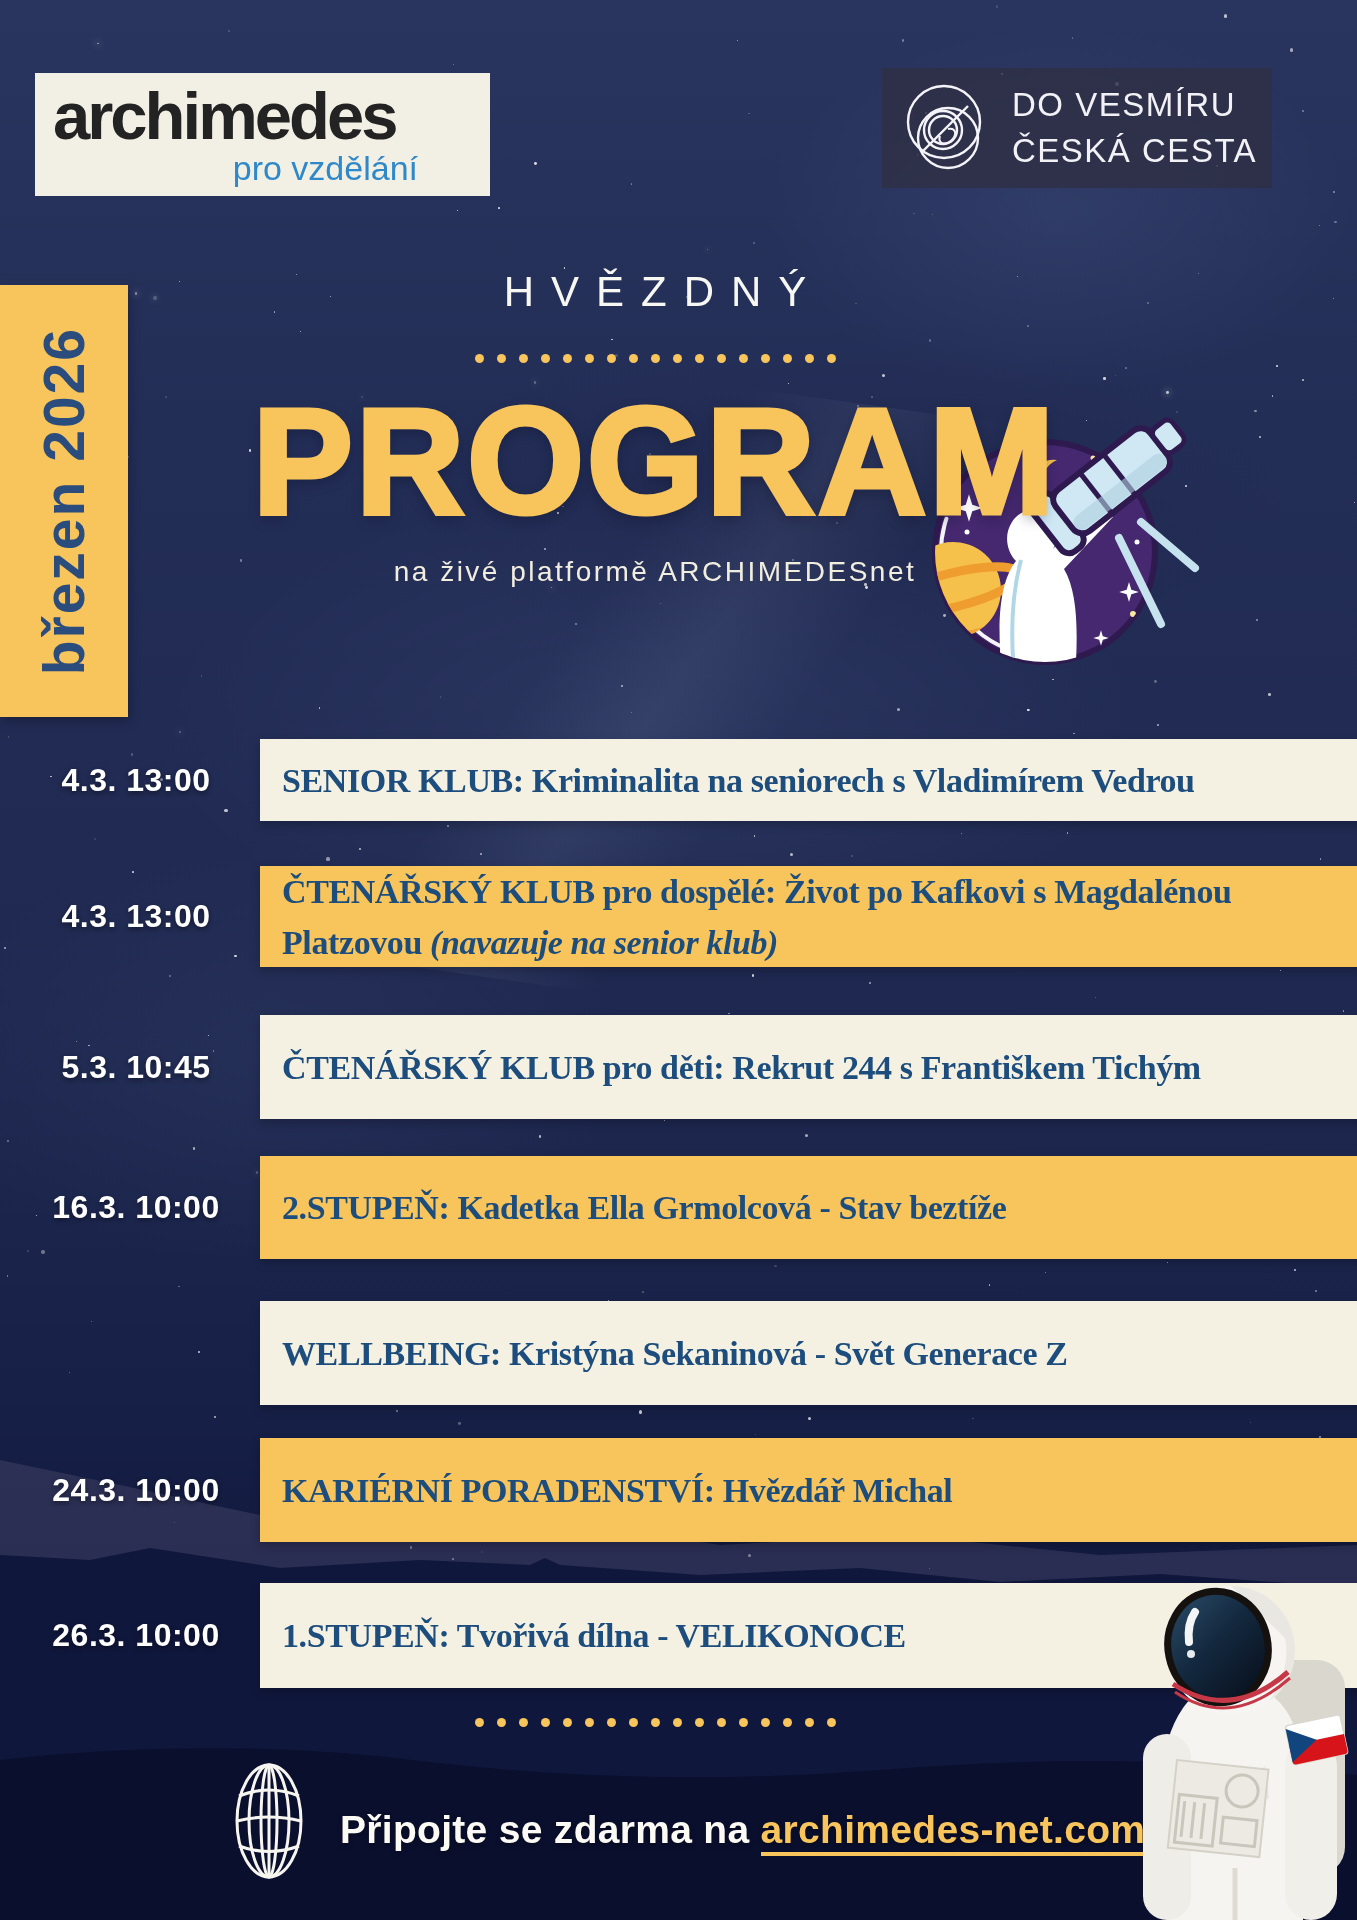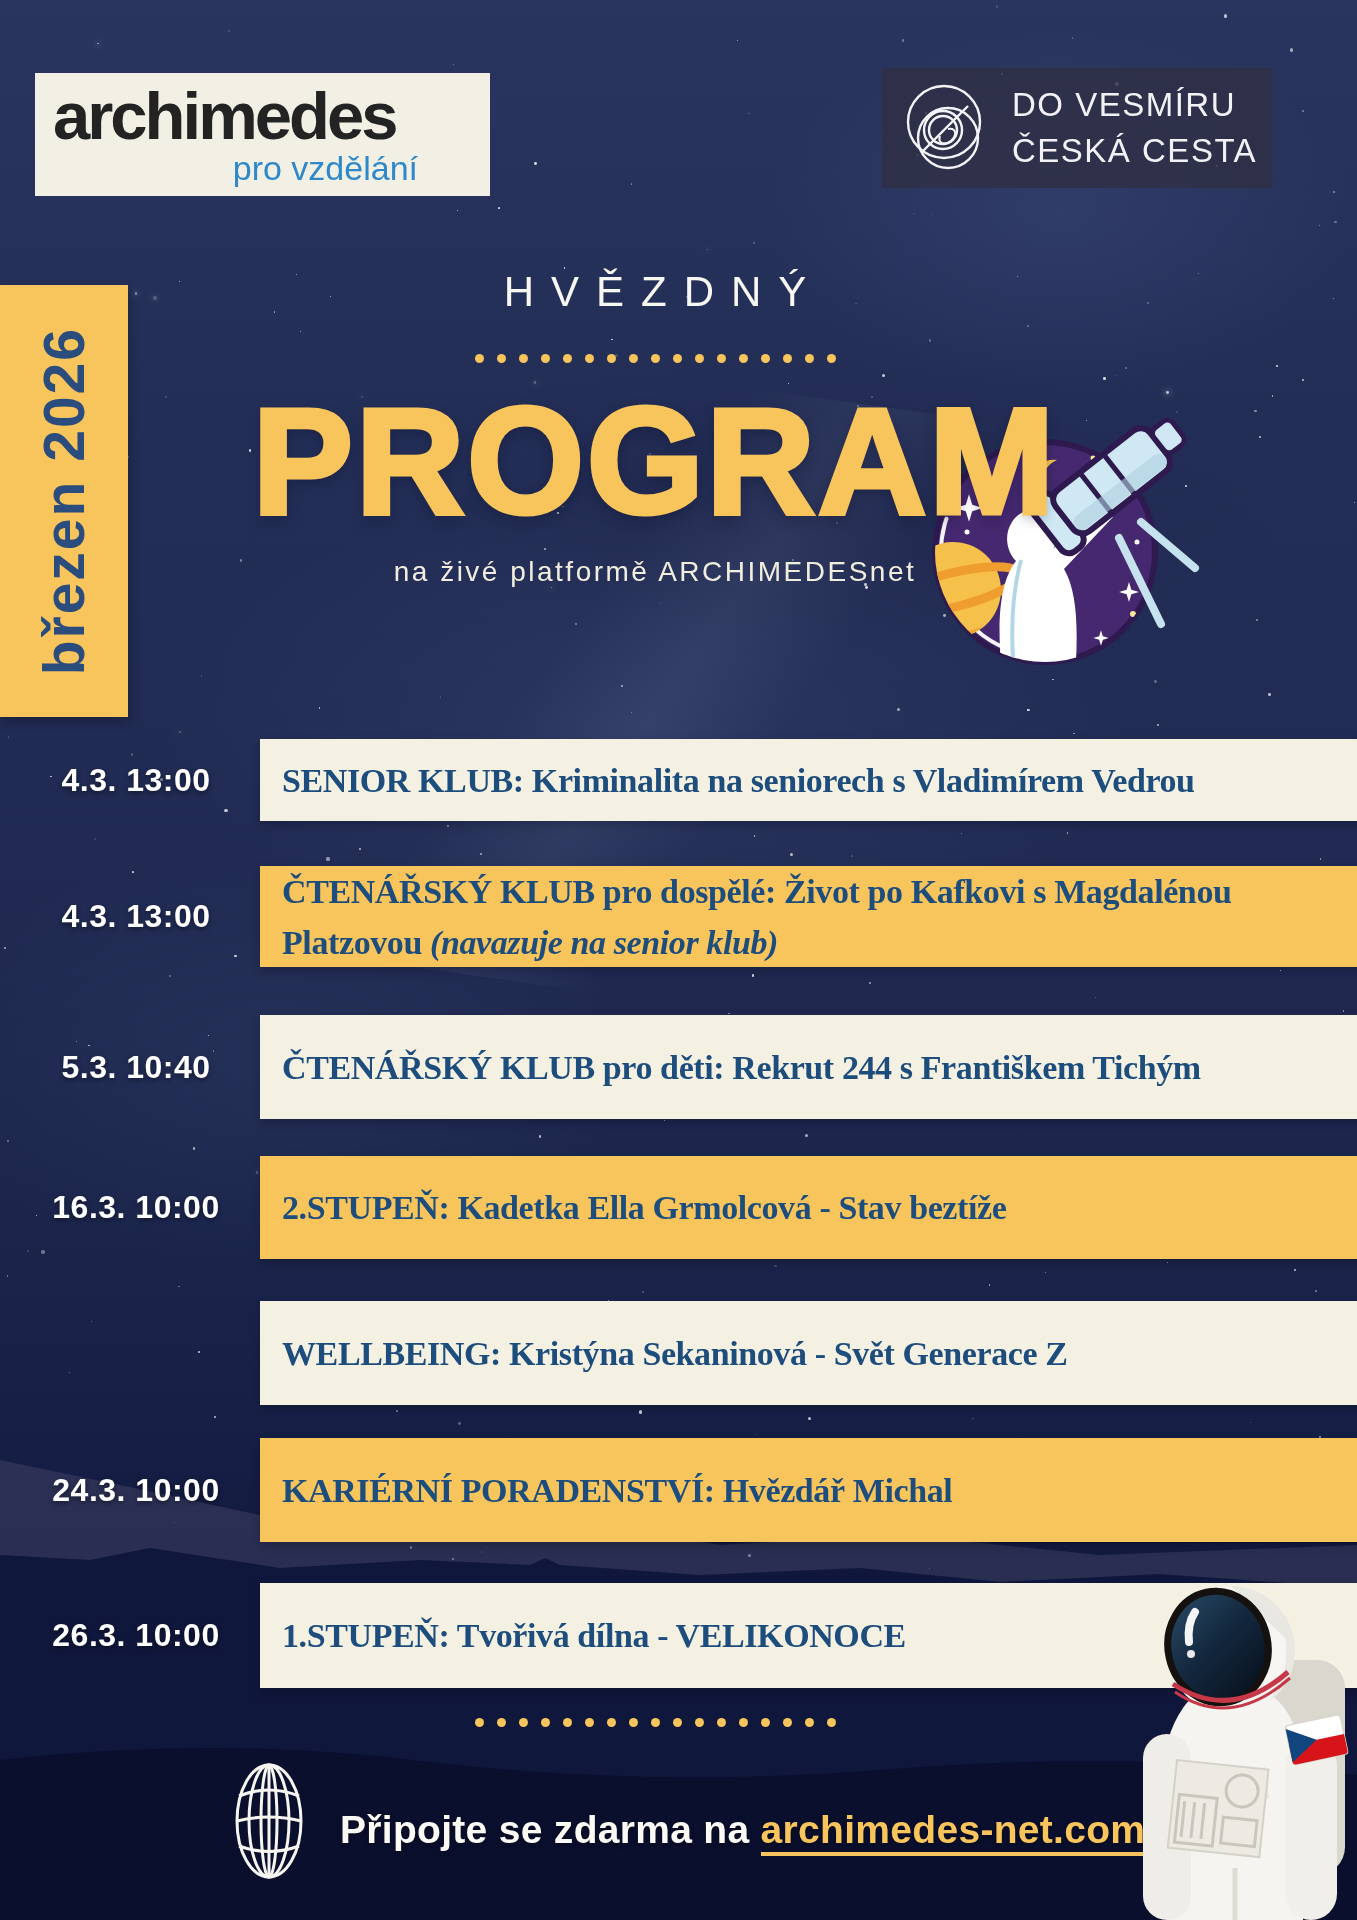"5.3. 10:40" div.event-date { text: 10:40 -> 10:45 }
